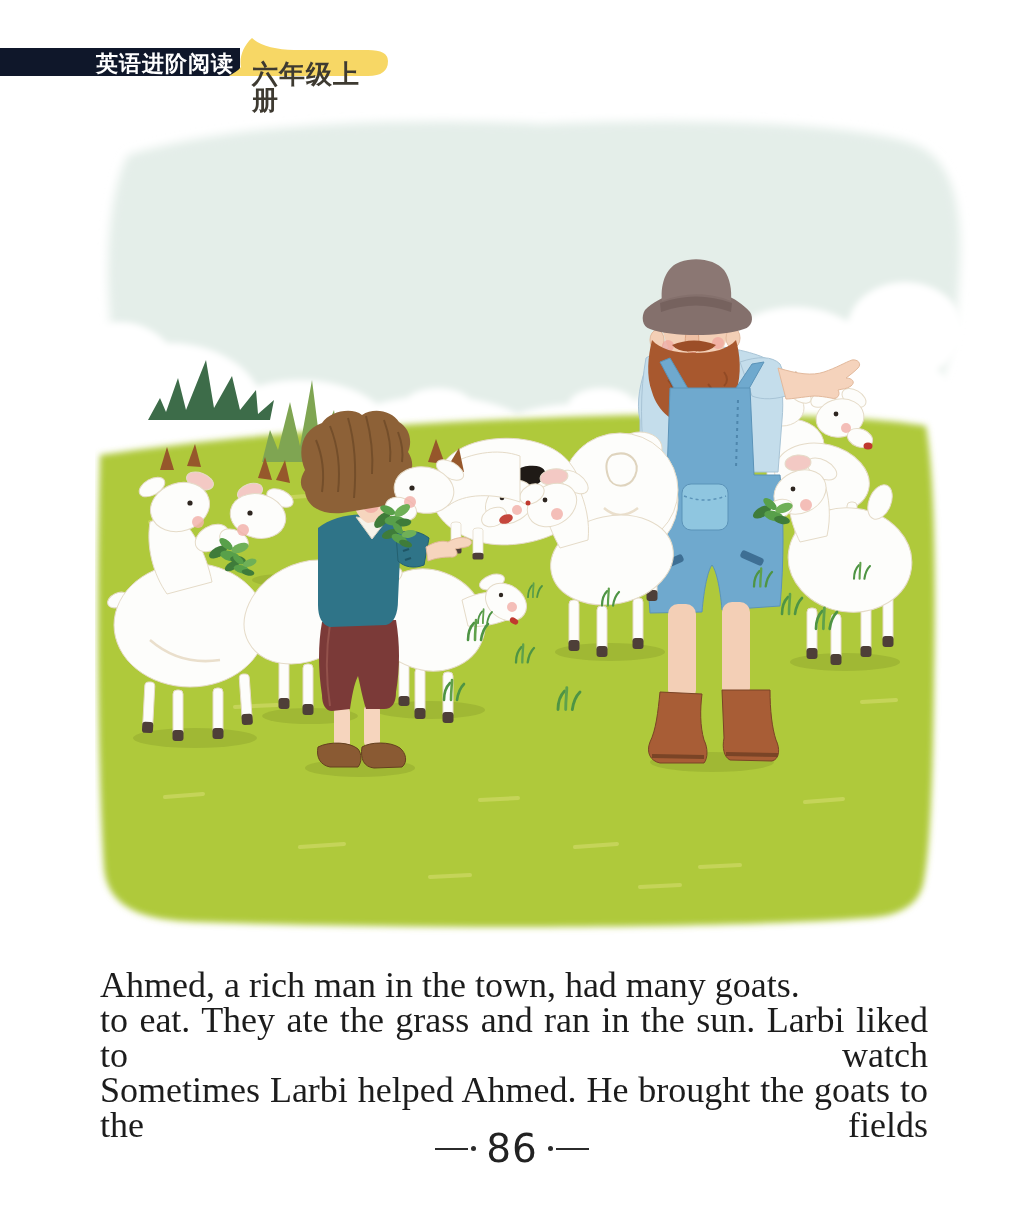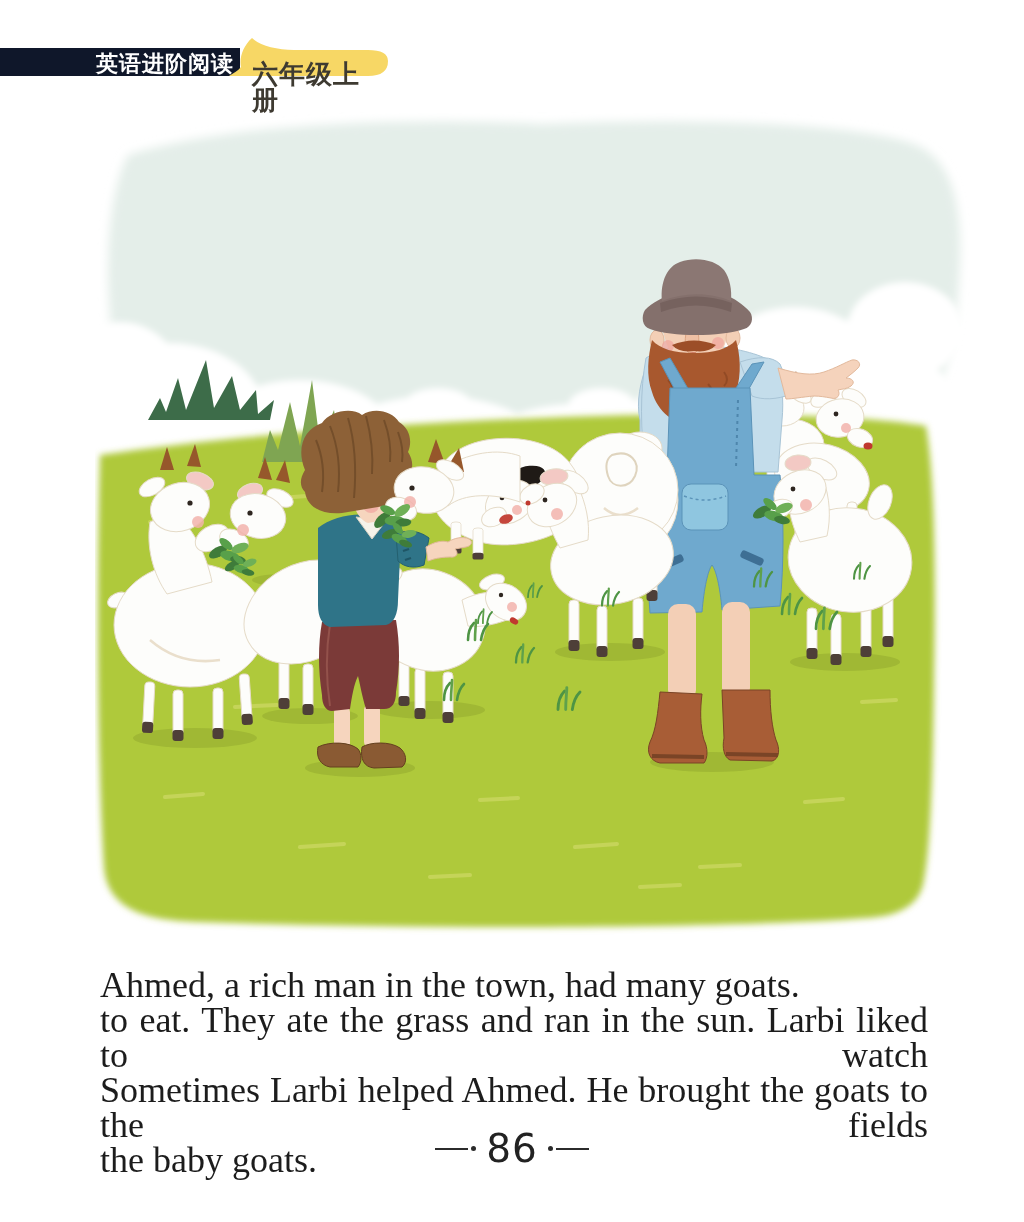"the baby goats." div.line { html: <div>the baby goats.</div> -> none }
